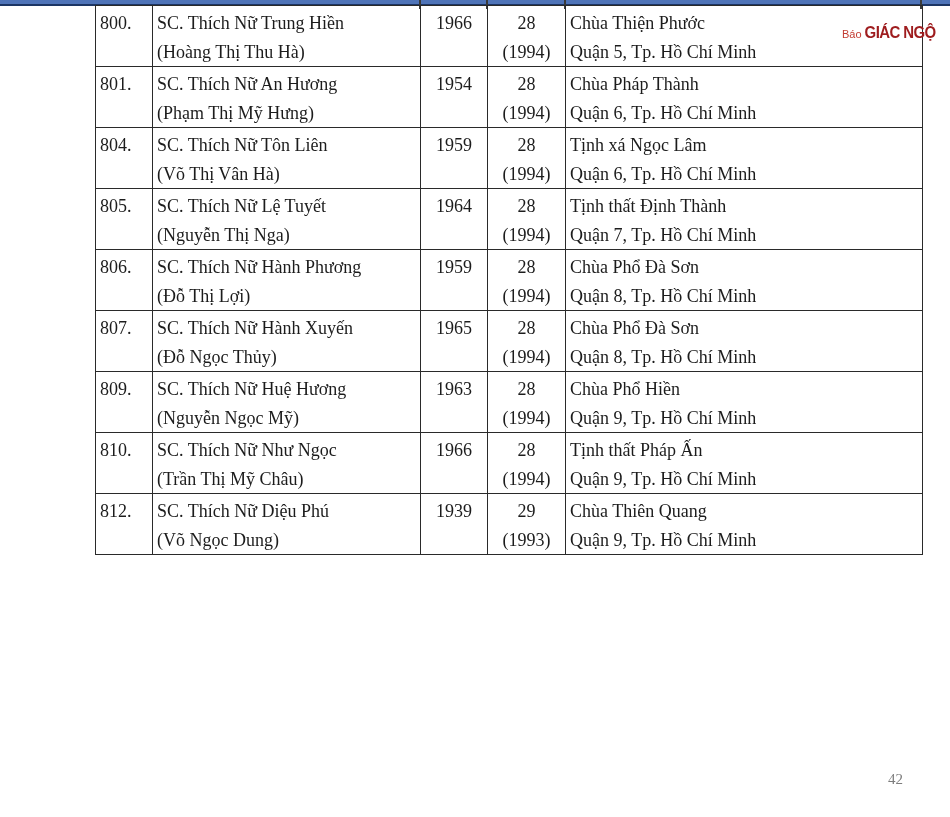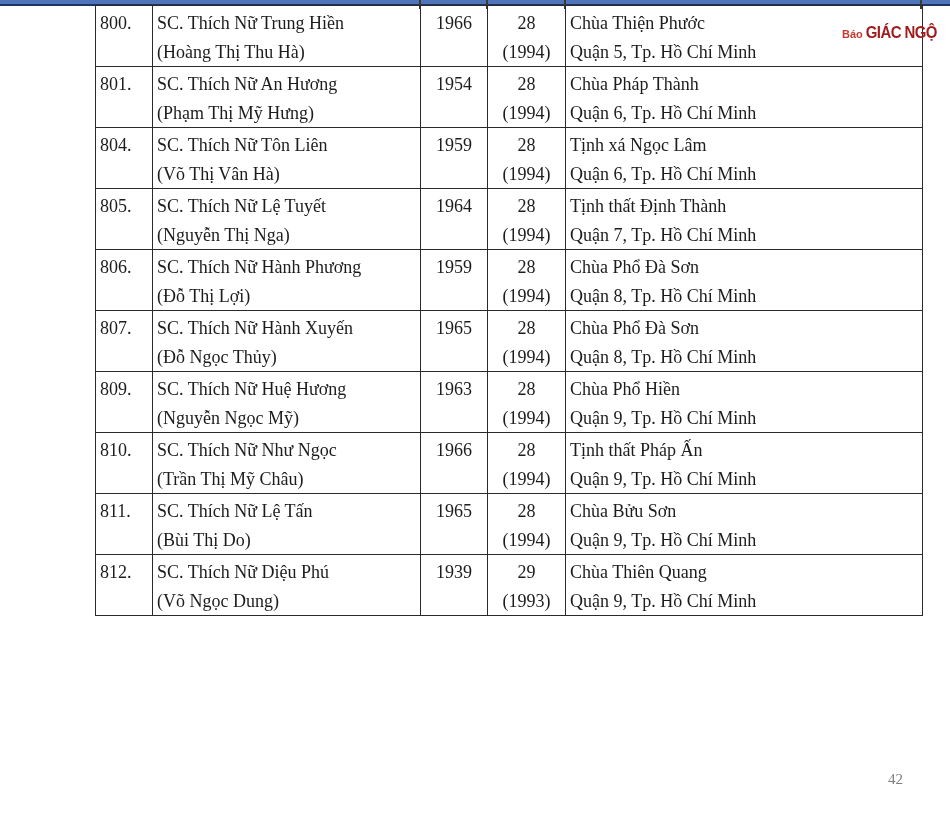"Báo" .watermark .bao { font-weight: bold -> normal }
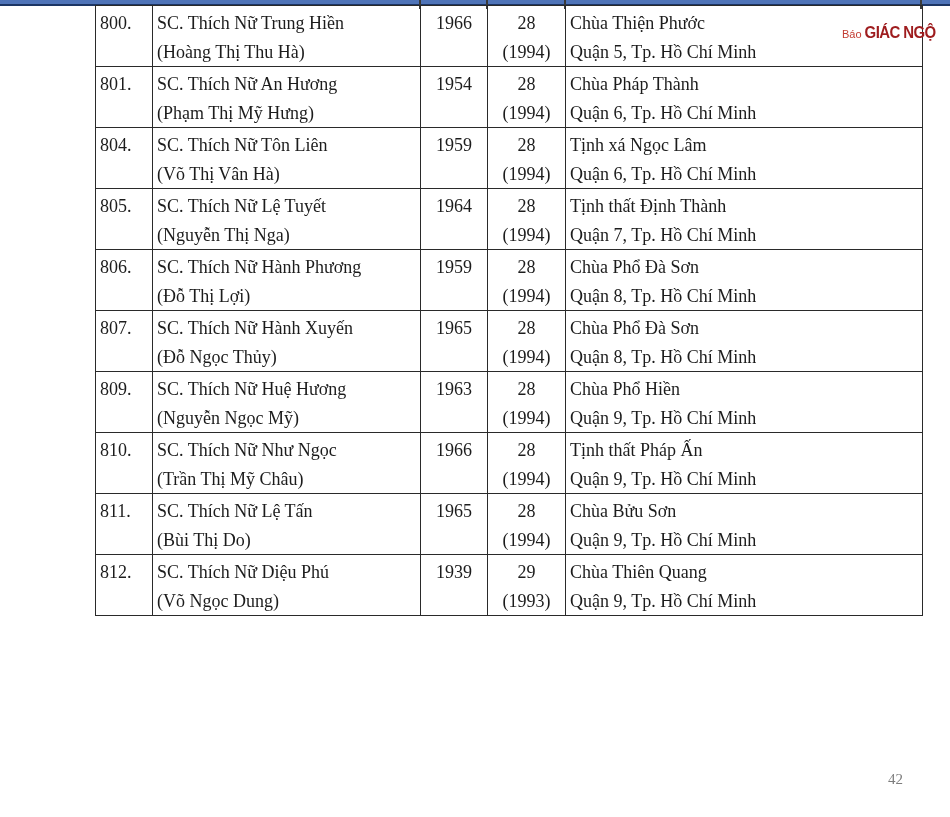"811." tr { html: <tr> <td> <div>811.</div> </td> <td> <div>SC. Thích Nữ Lệ Tấn</div> <div>(Bùi Thị Do)</div> </td> <td> <div>1965</div> </td> <td> <div>28</div> <div>(1994)</div> </td> <td> <div>Chùa Bửu Sơn</div> <div>Quận 9, Tp. Hồ Chí Minh</div> </td> </tr> -> none }
